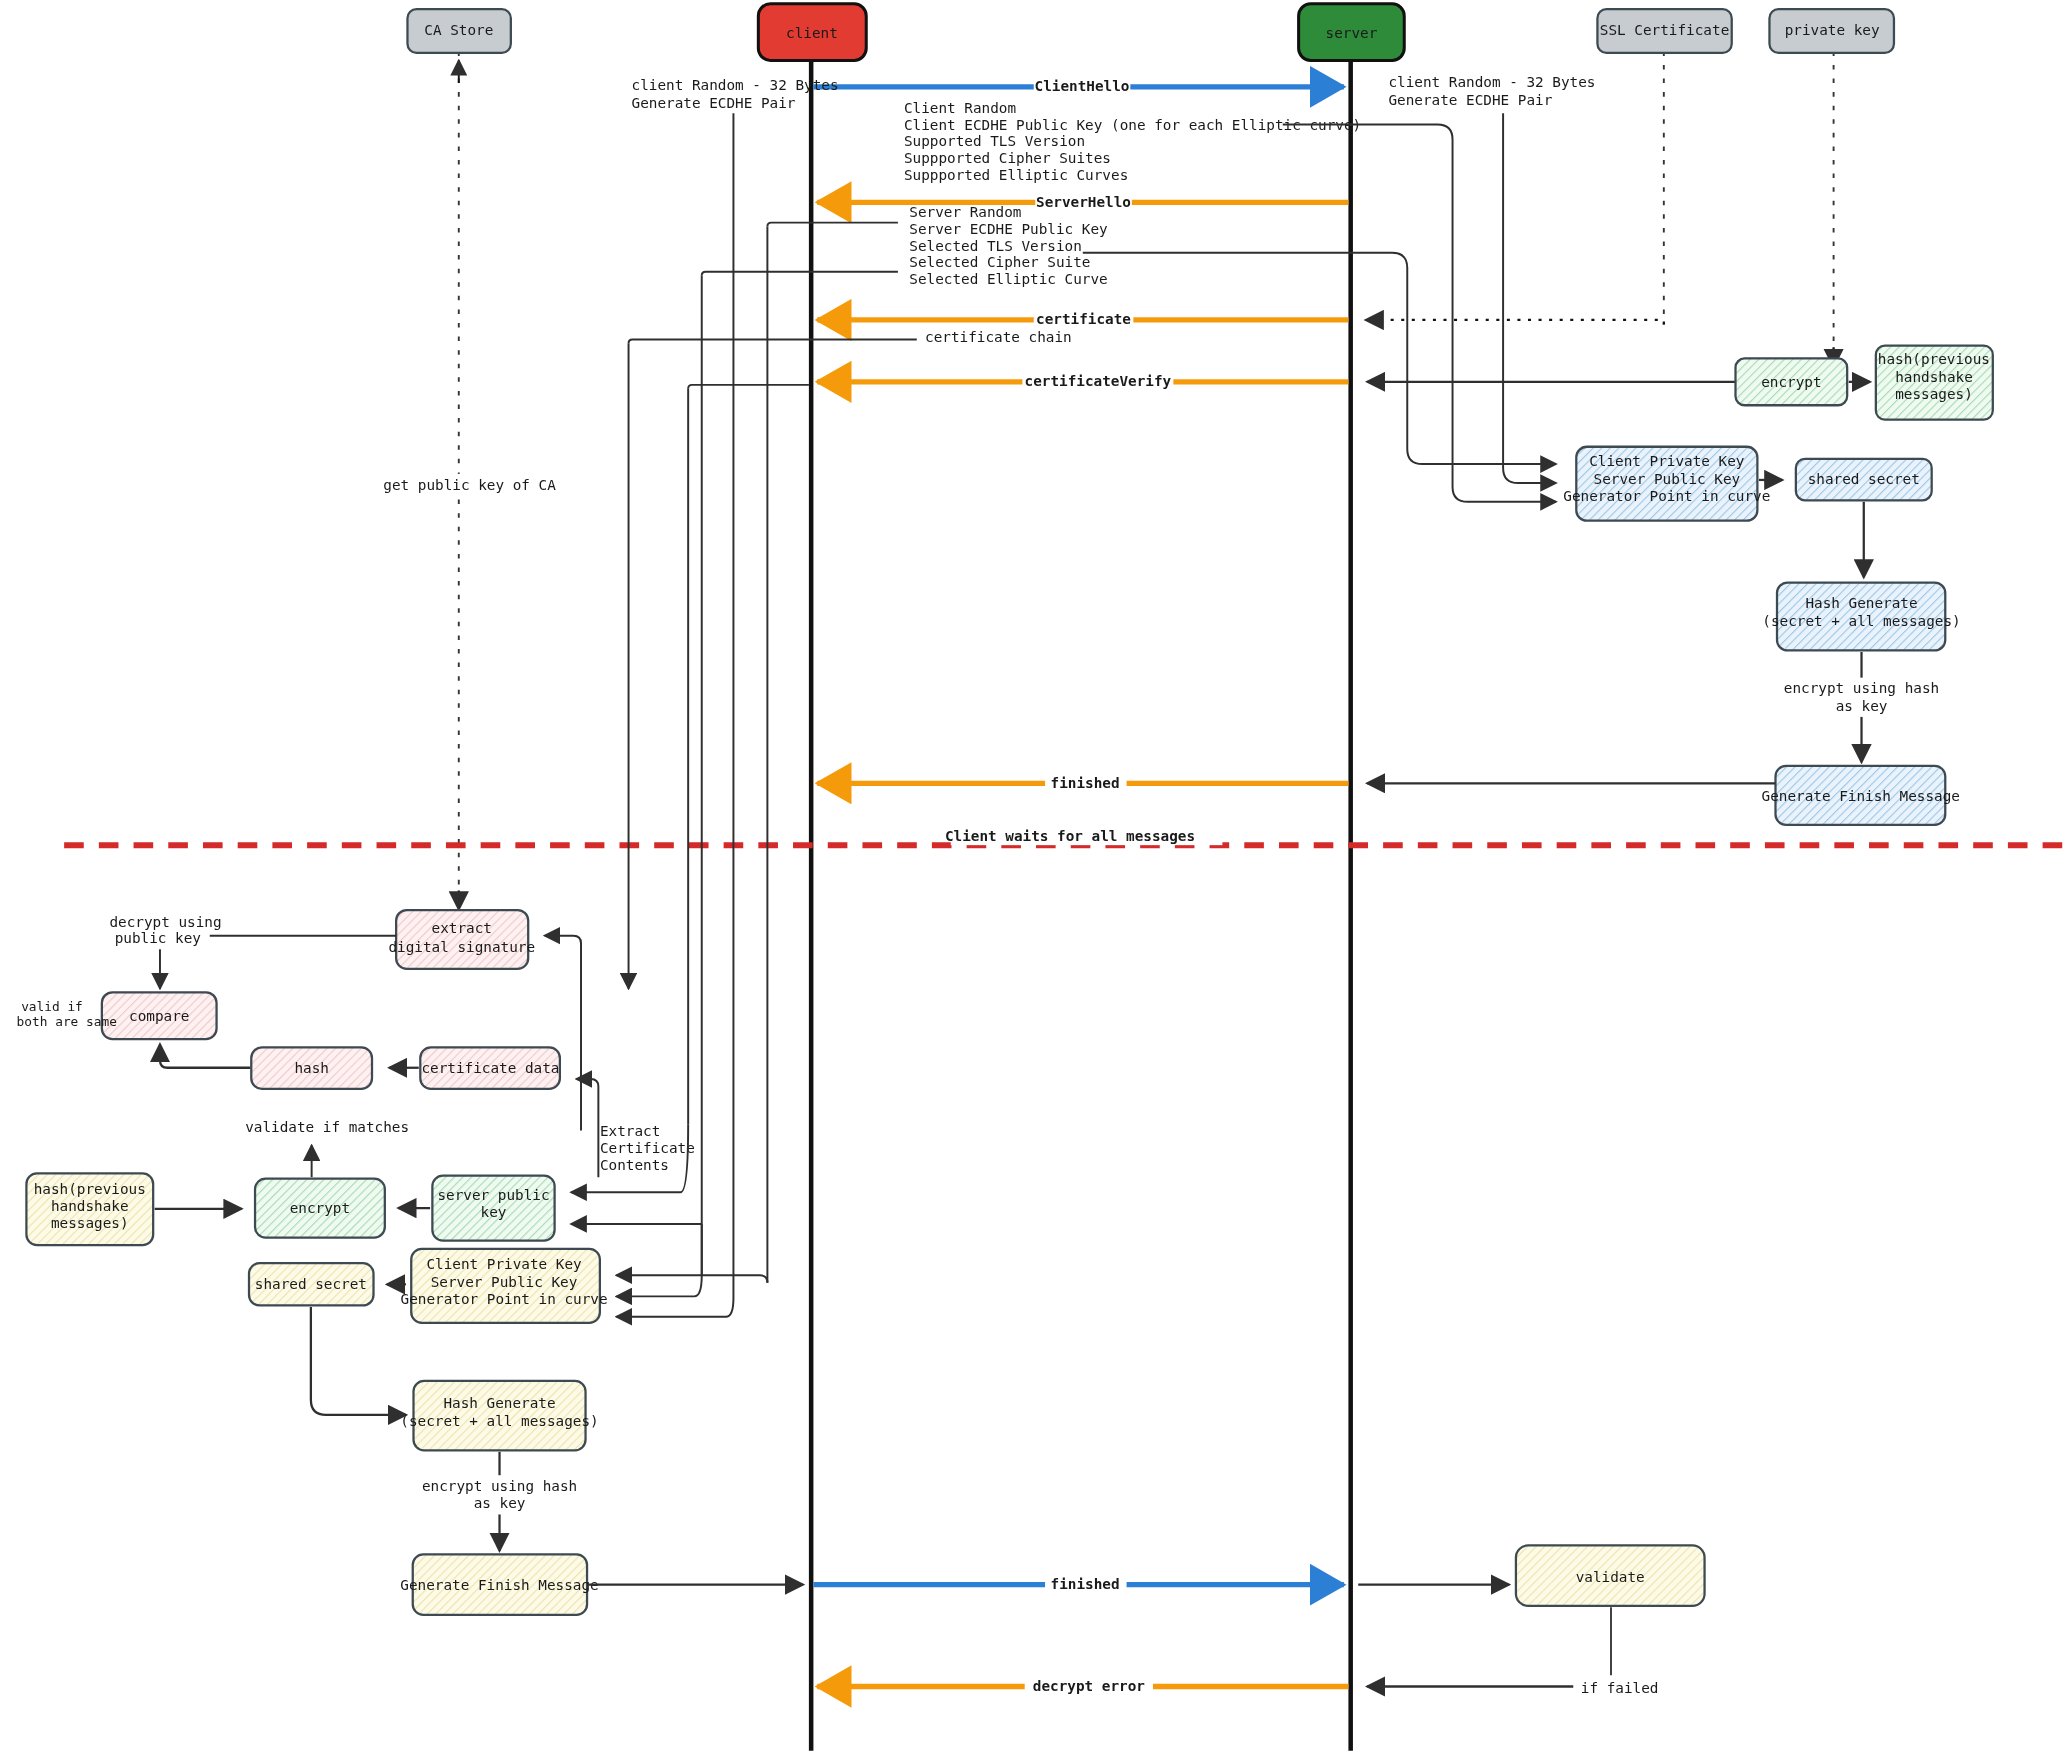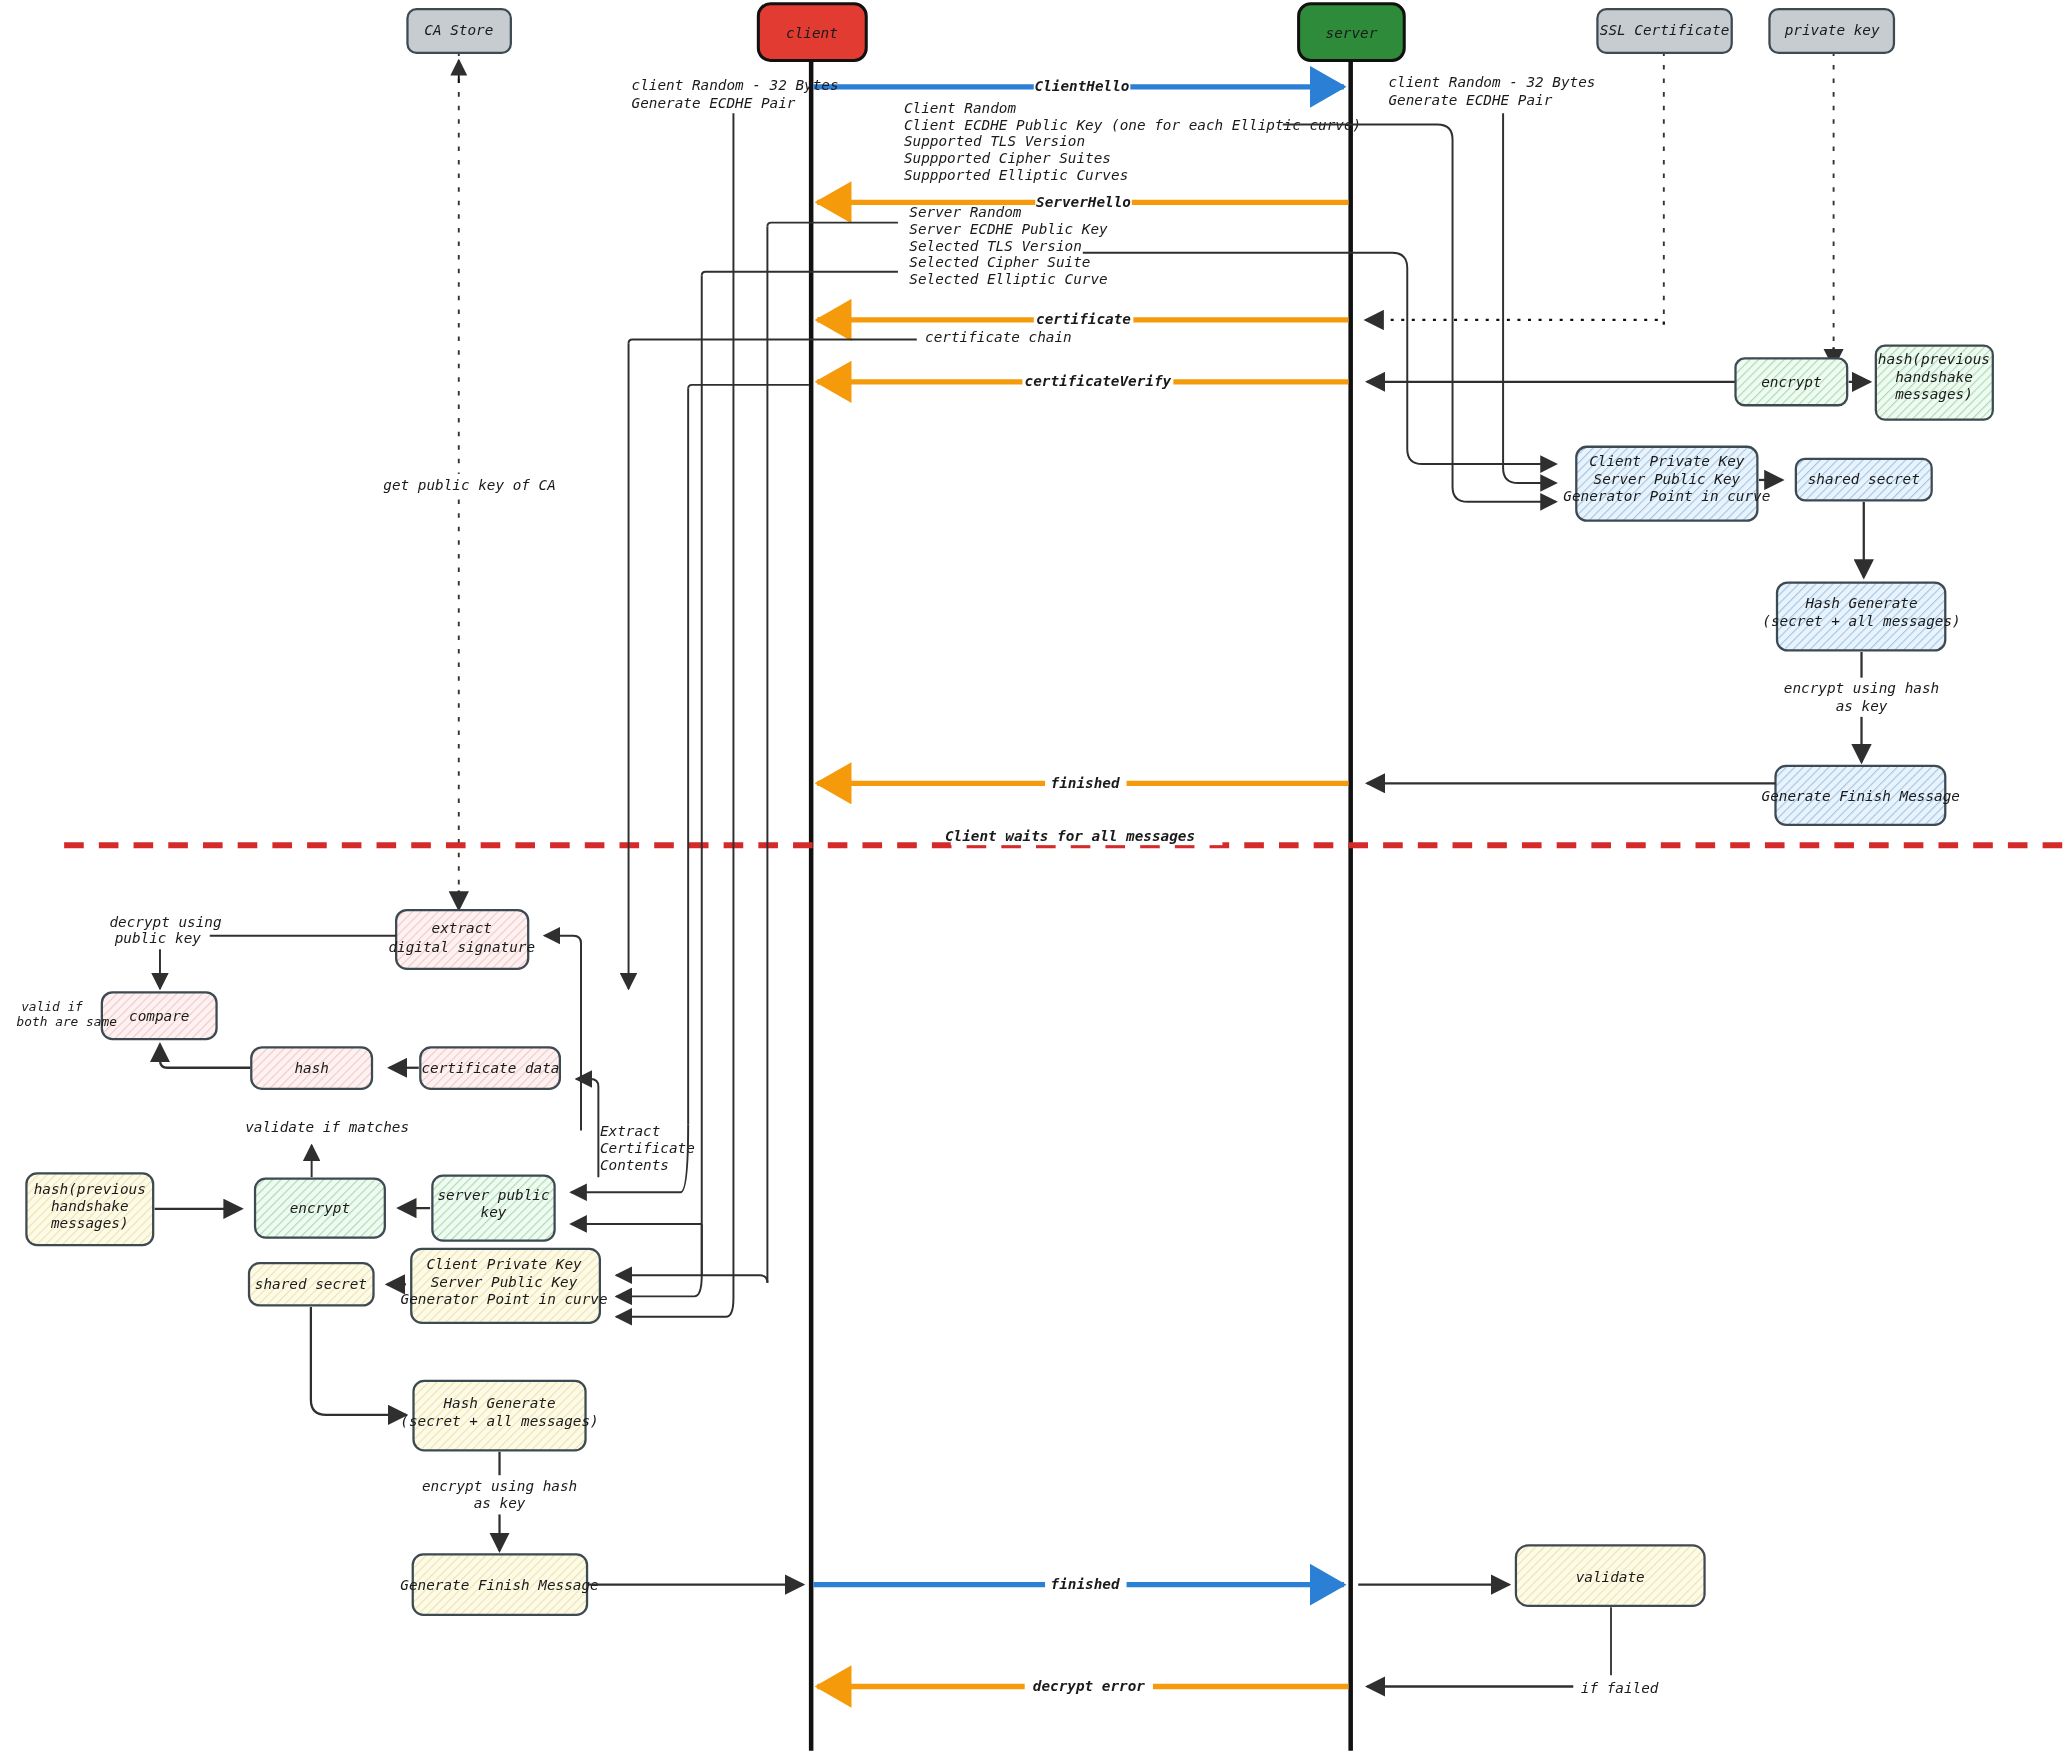"CA Store" #stage { font-style: italic -> none }
